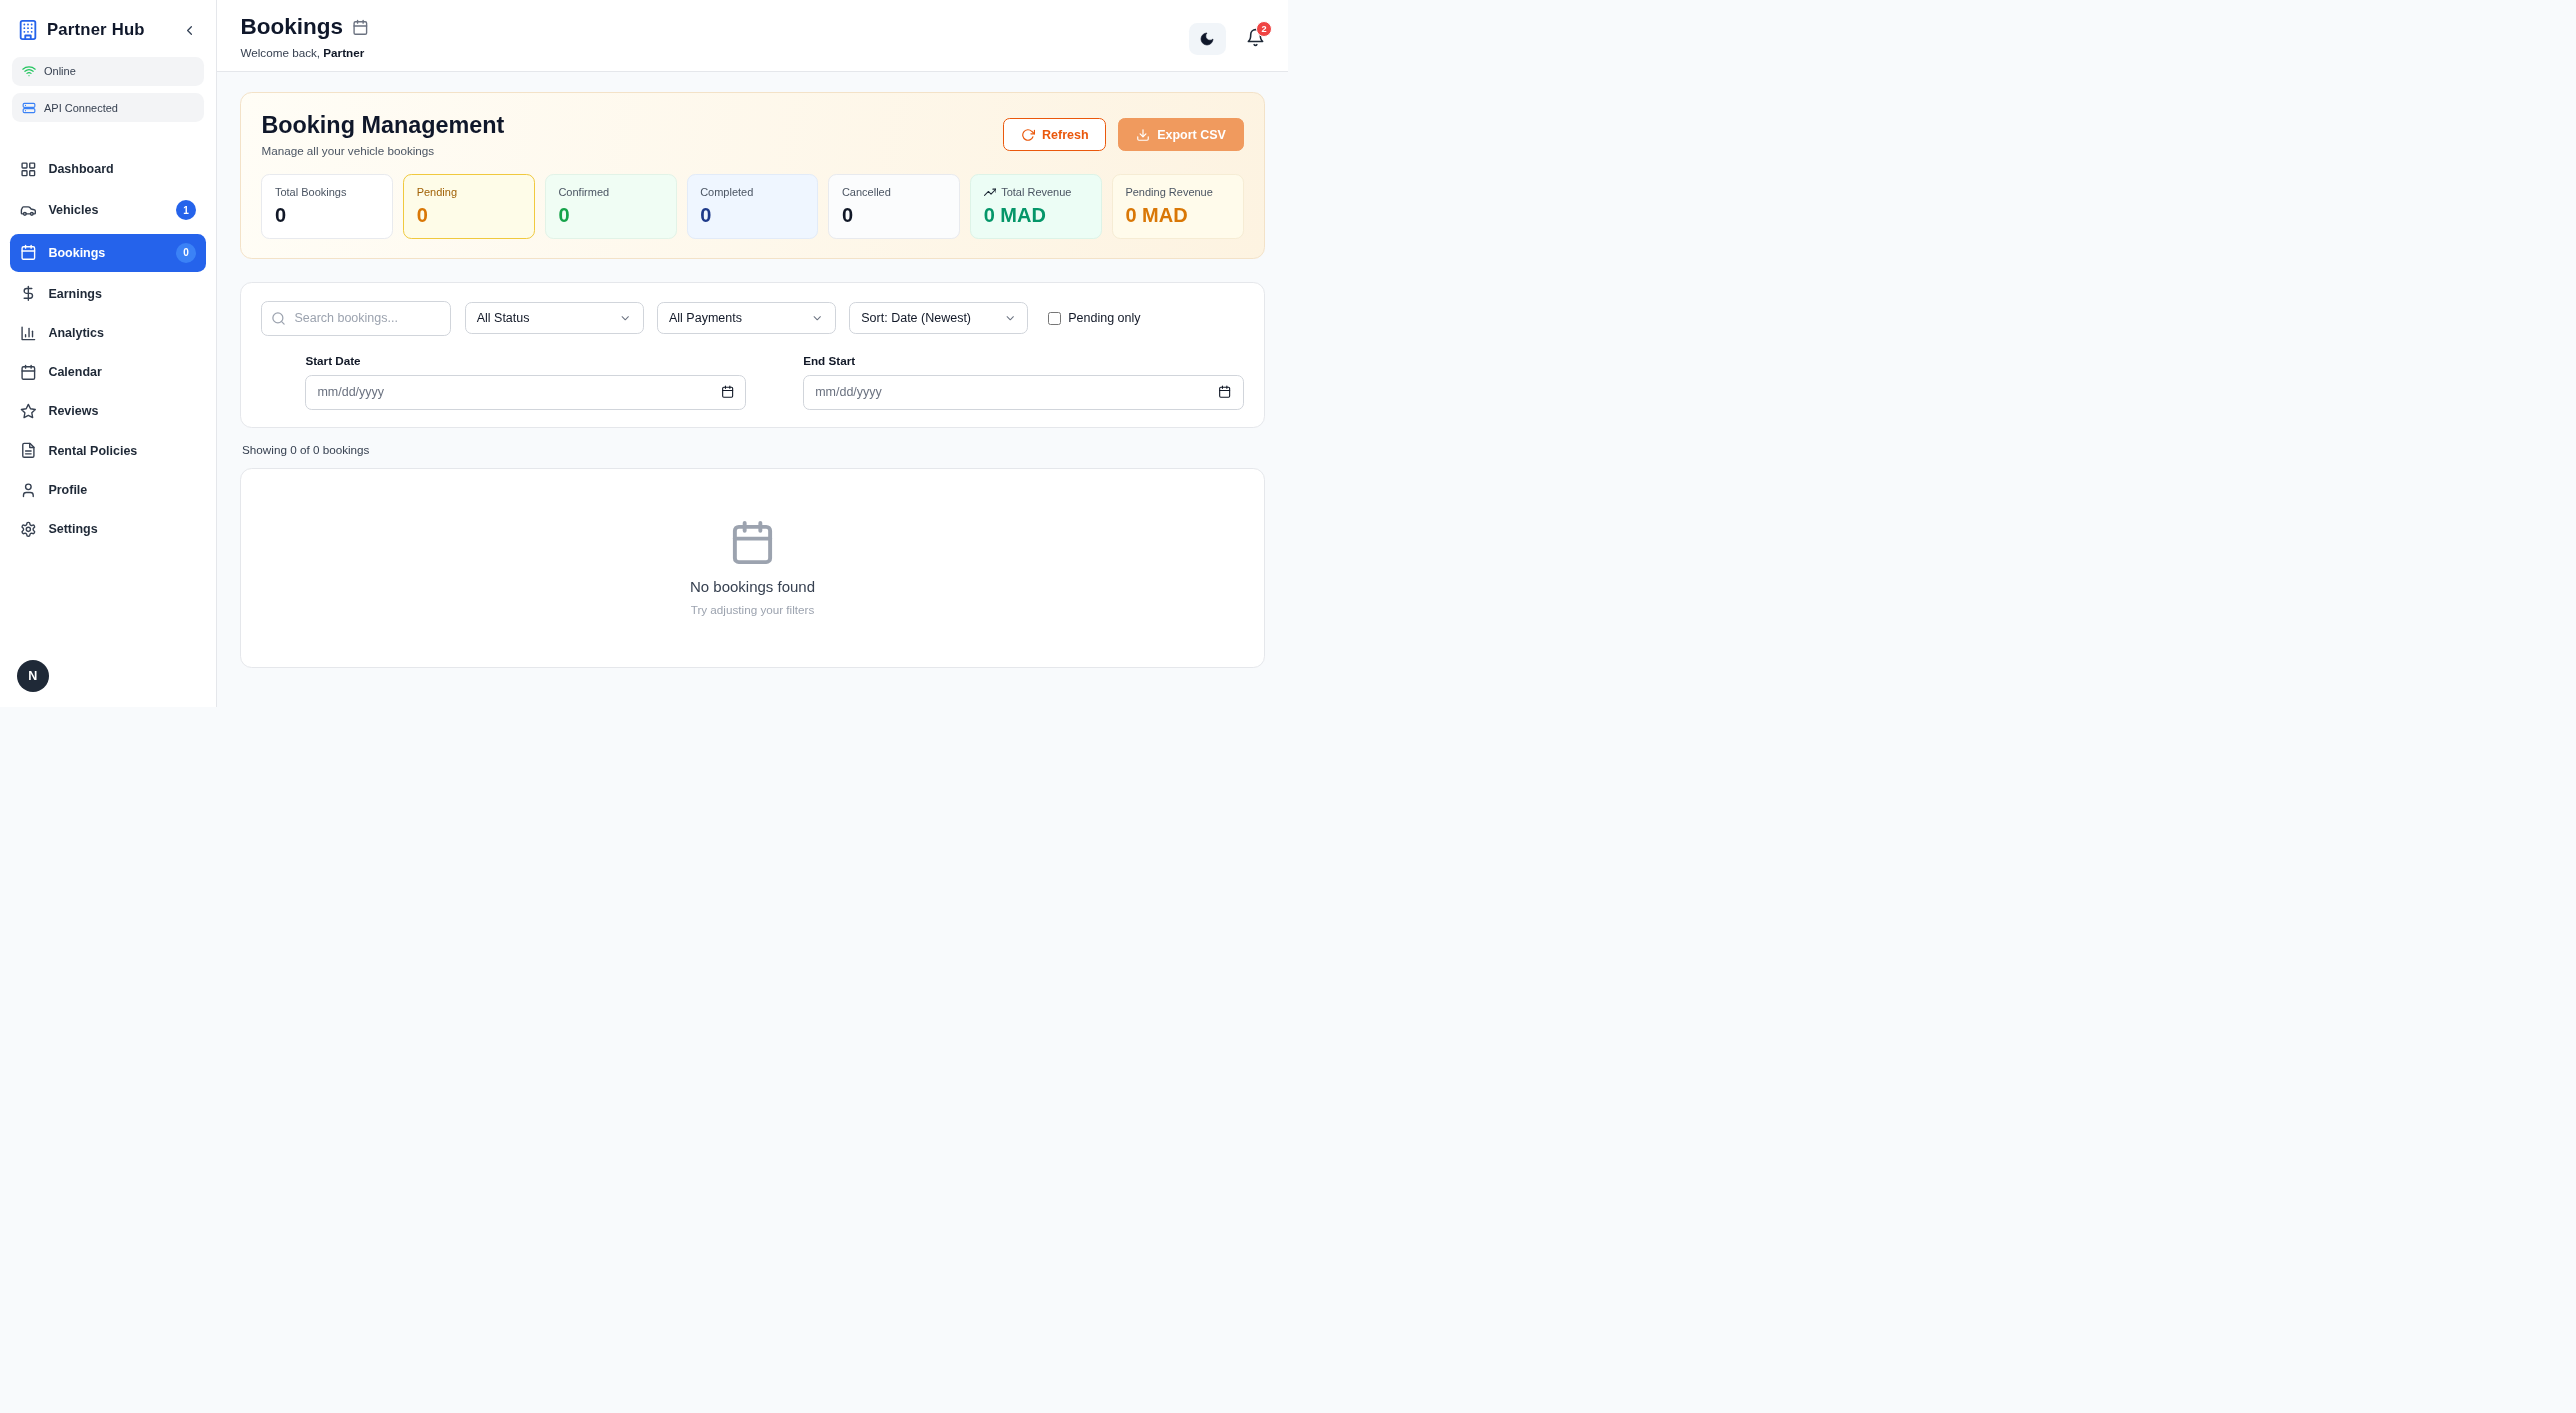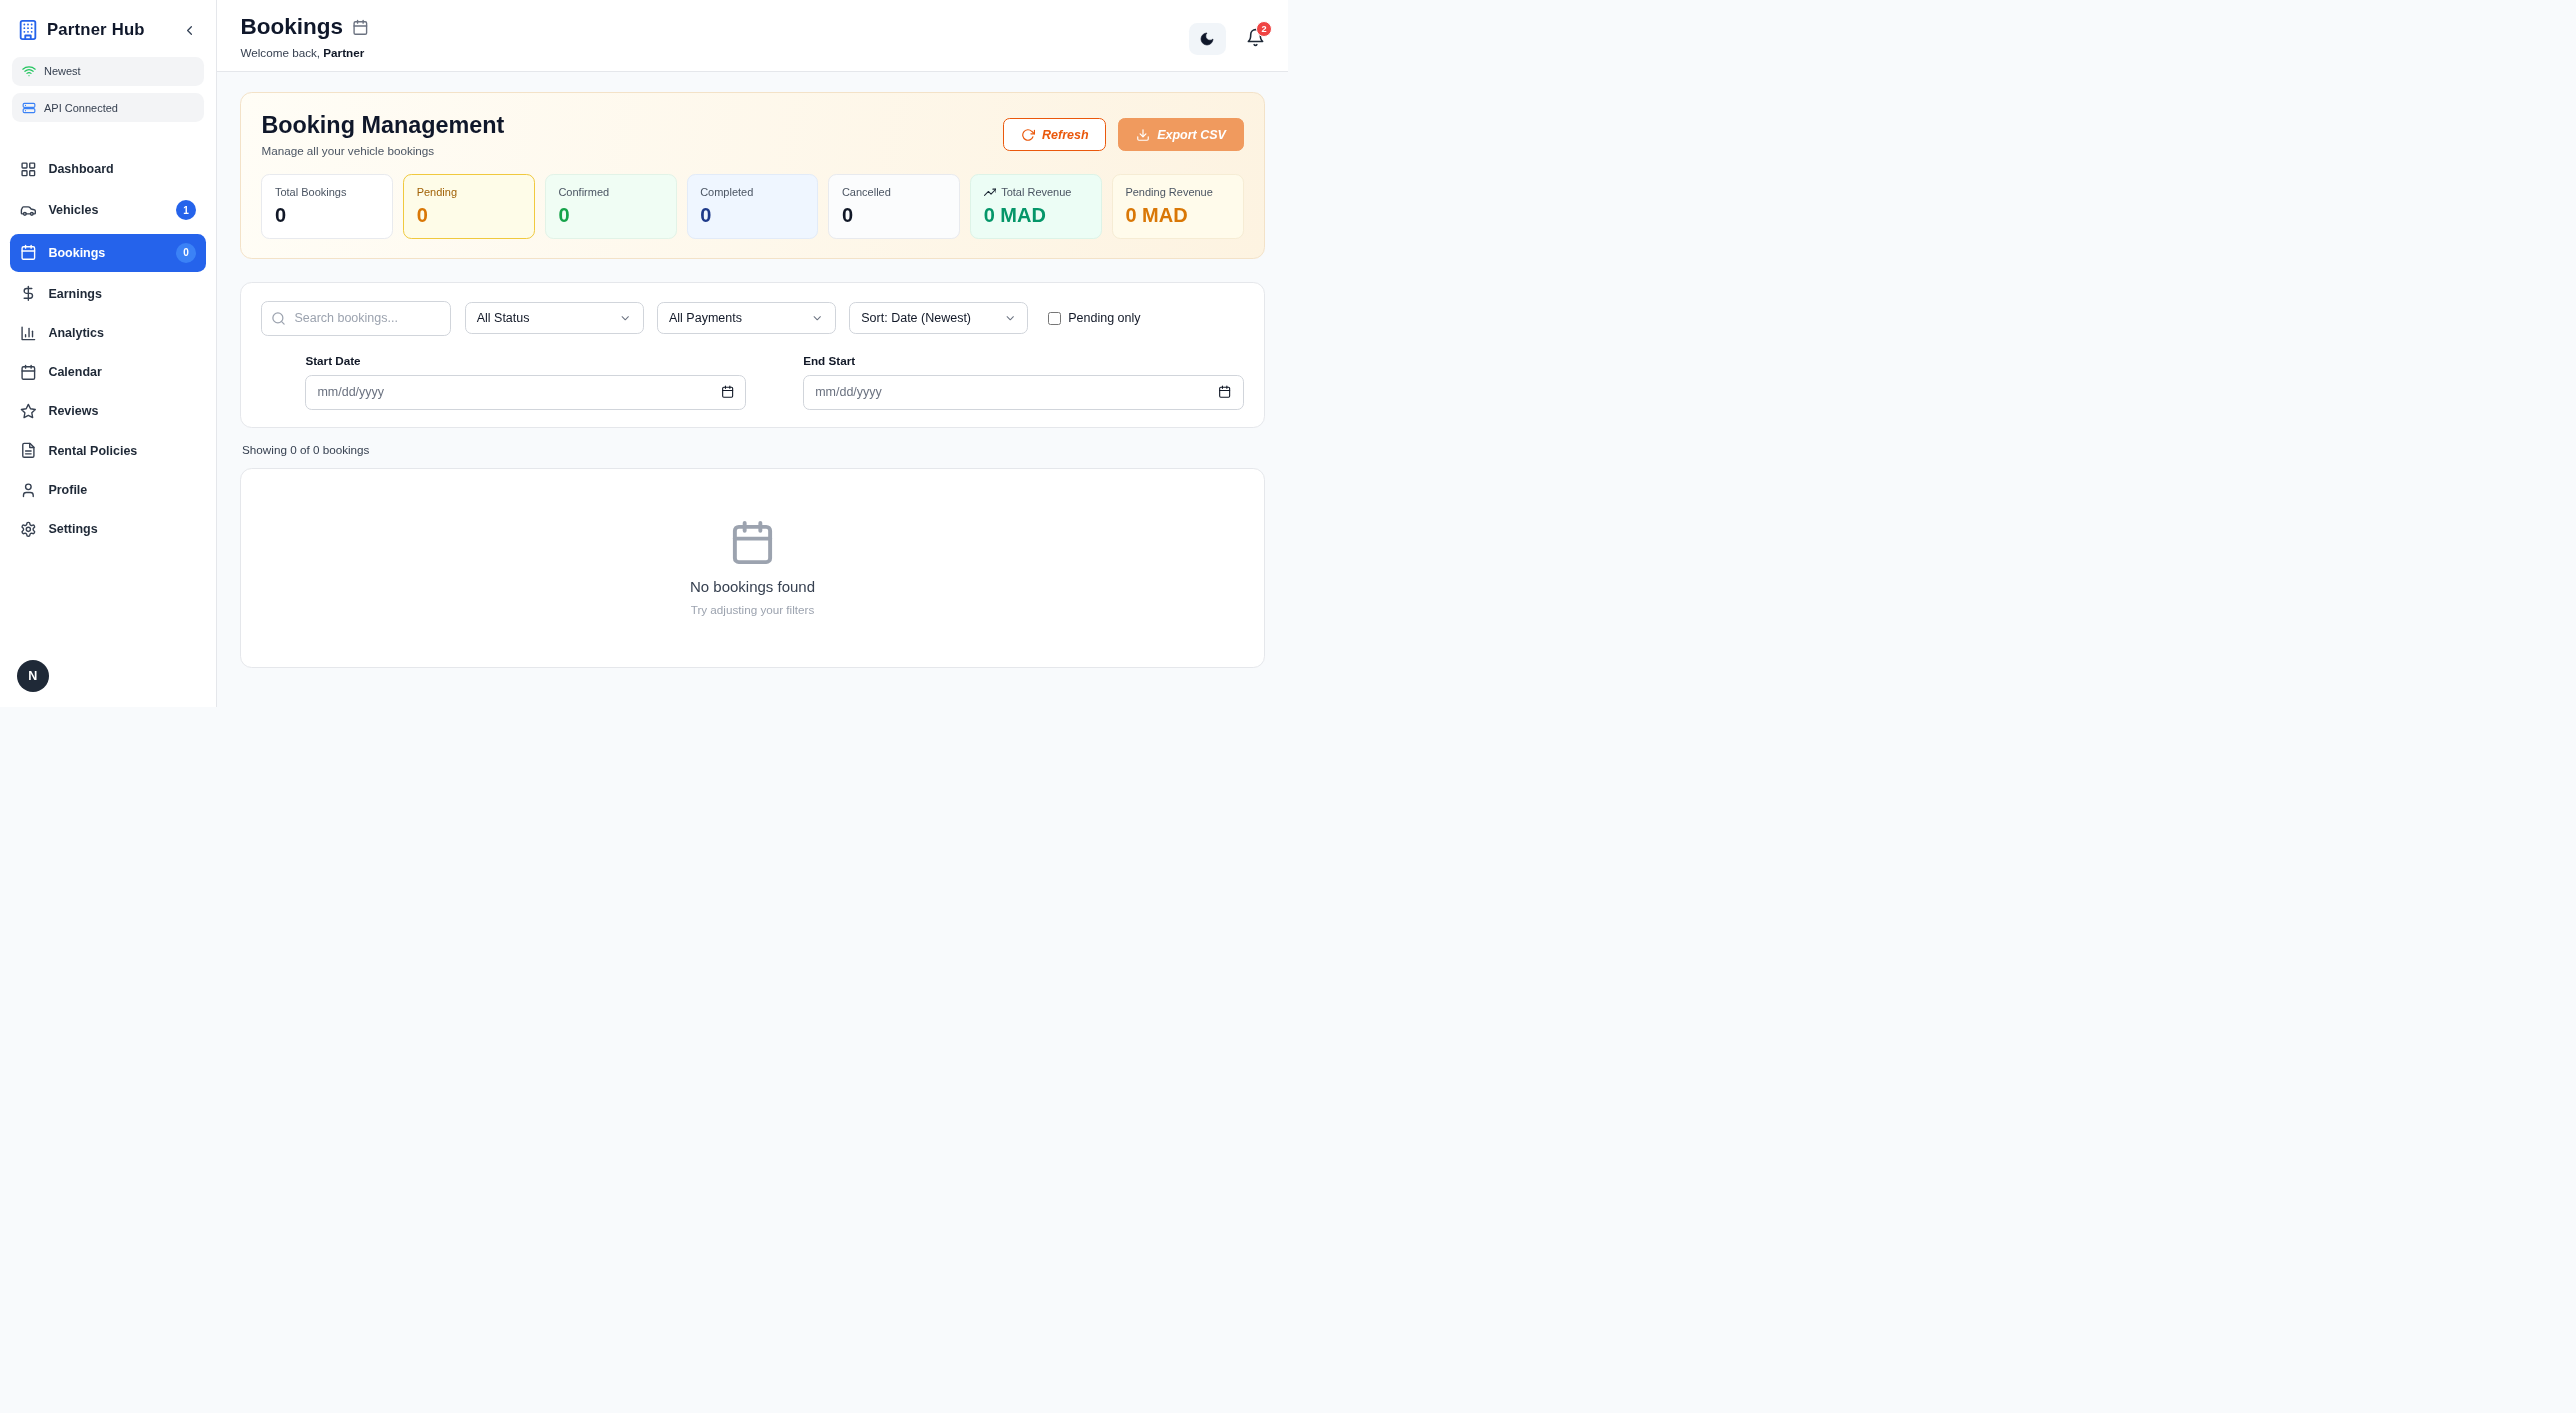"Newest" span { text: Newest -> Online }
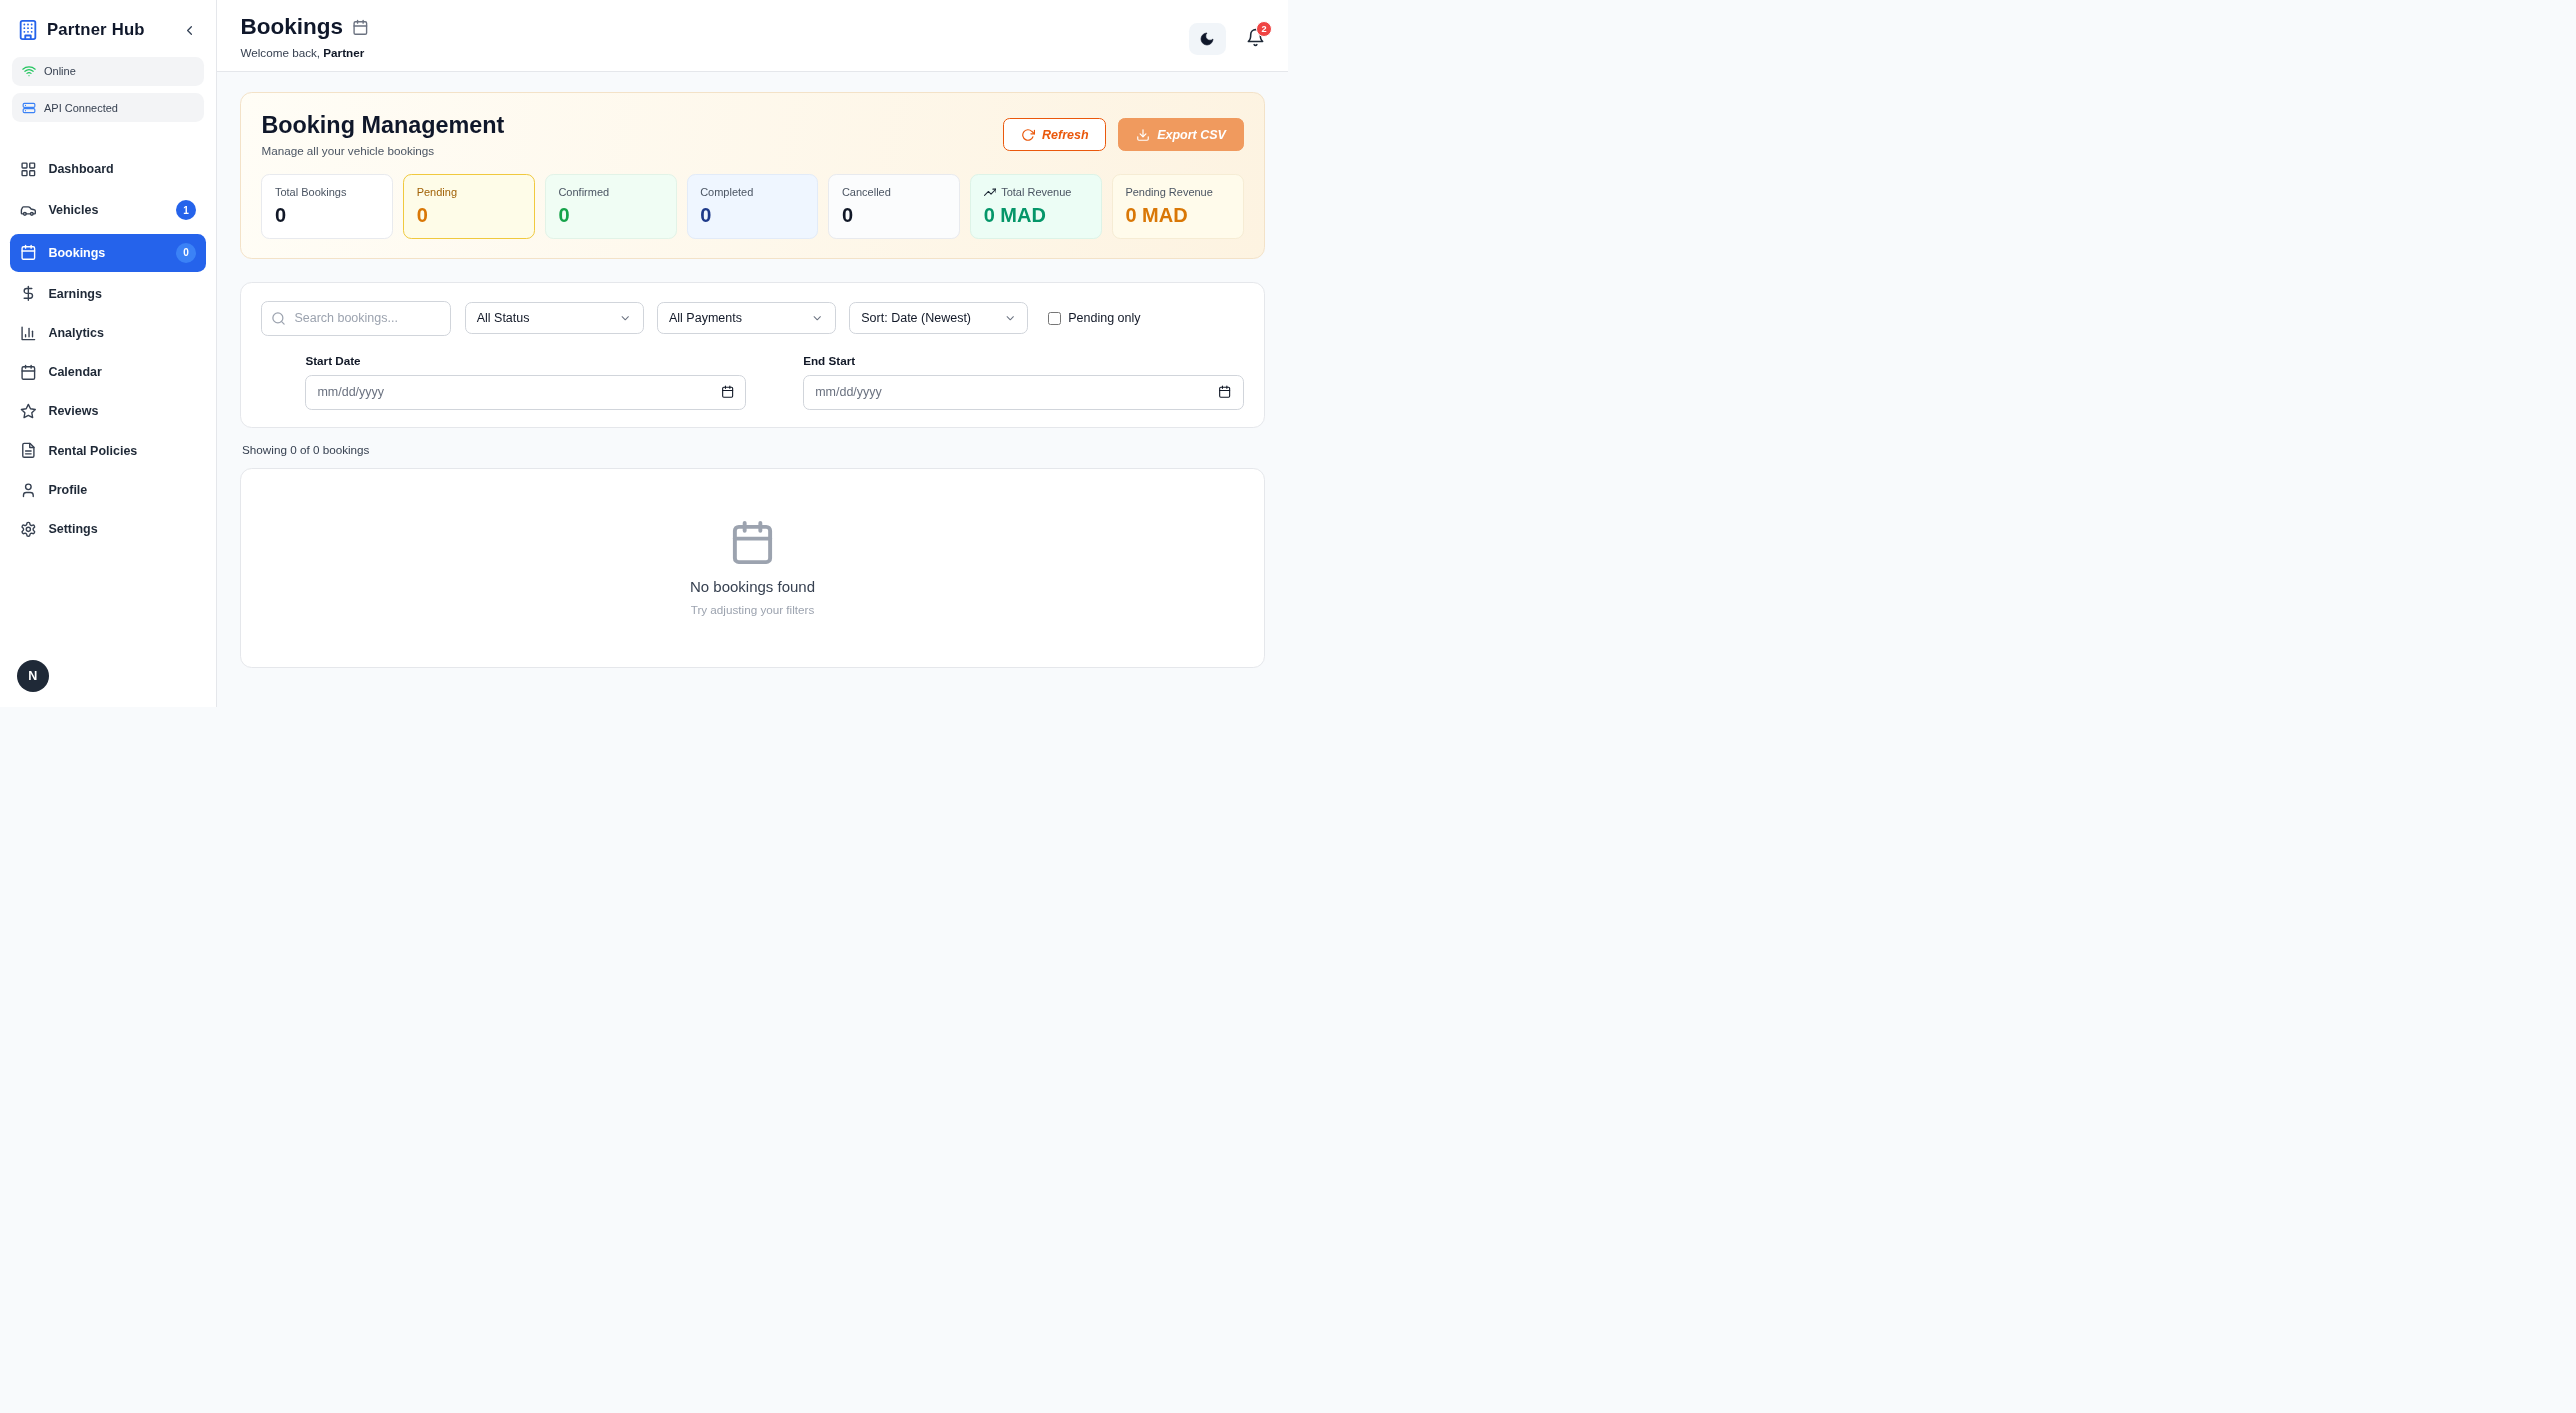"Refresh" .btn { font-style: italic -> none }
